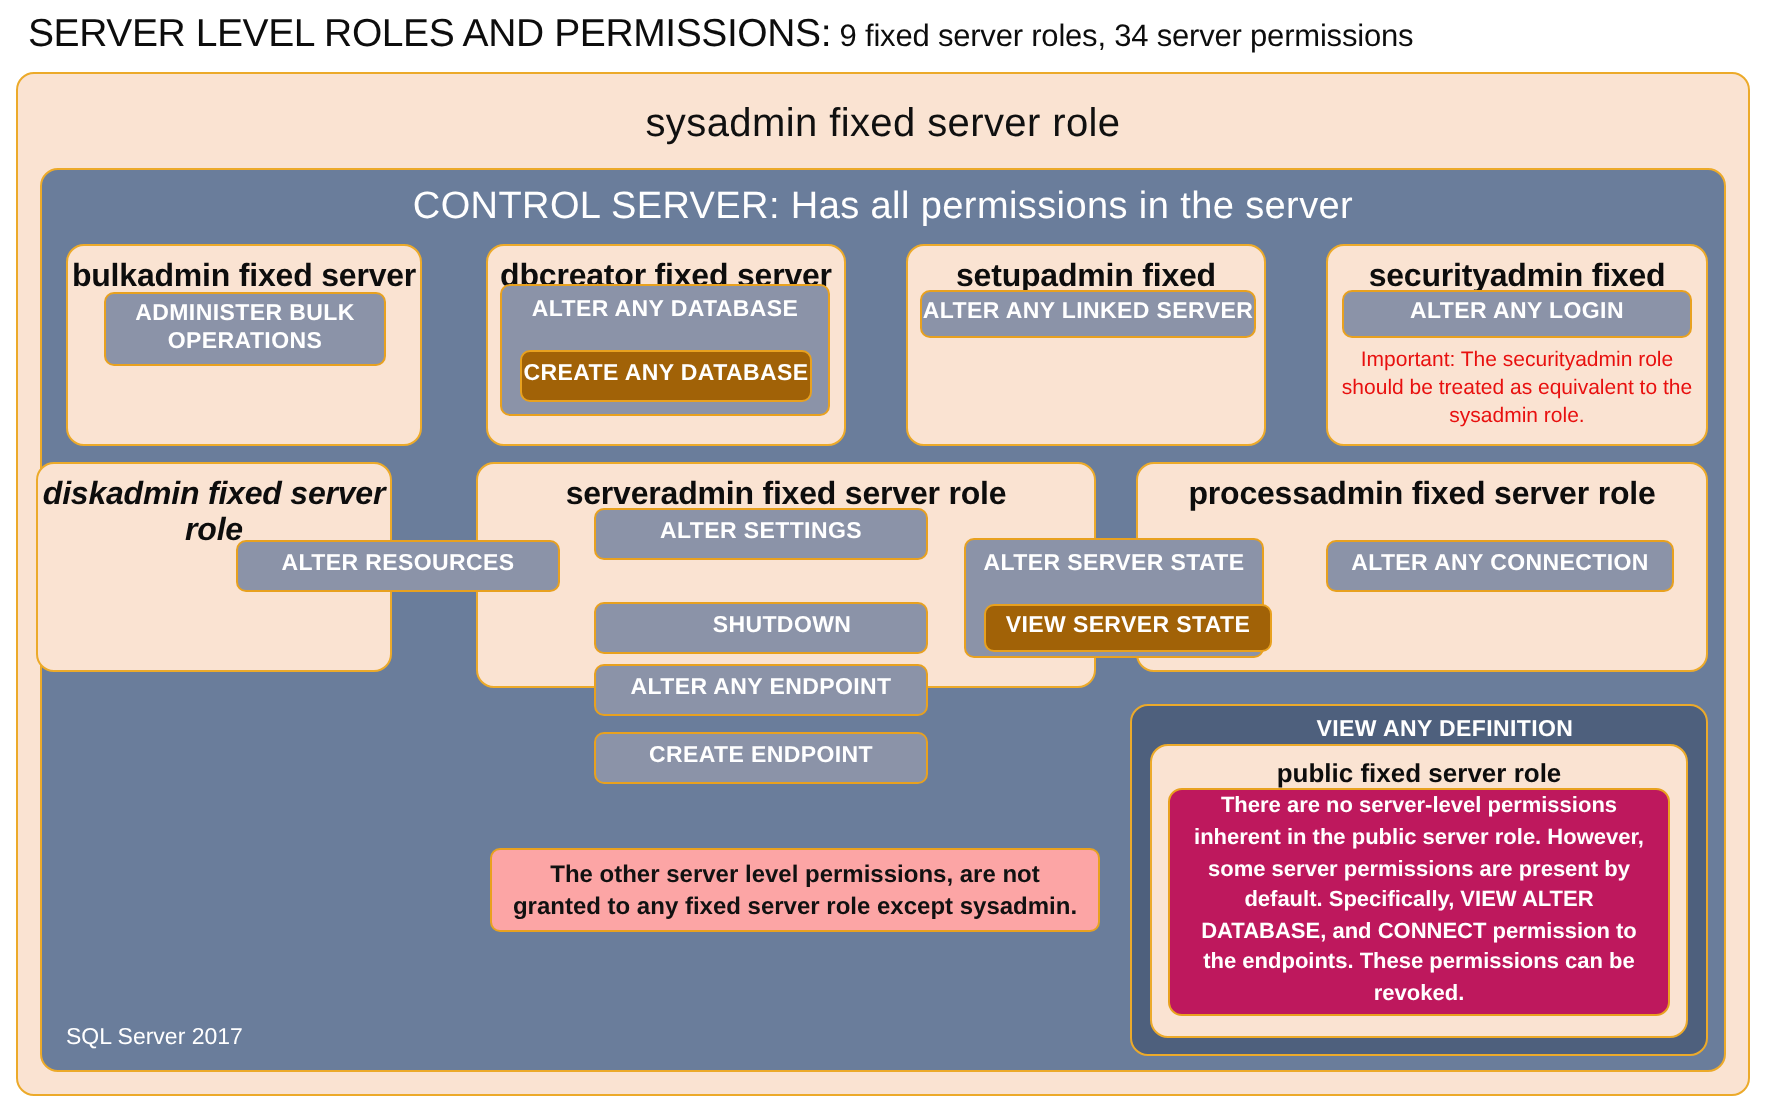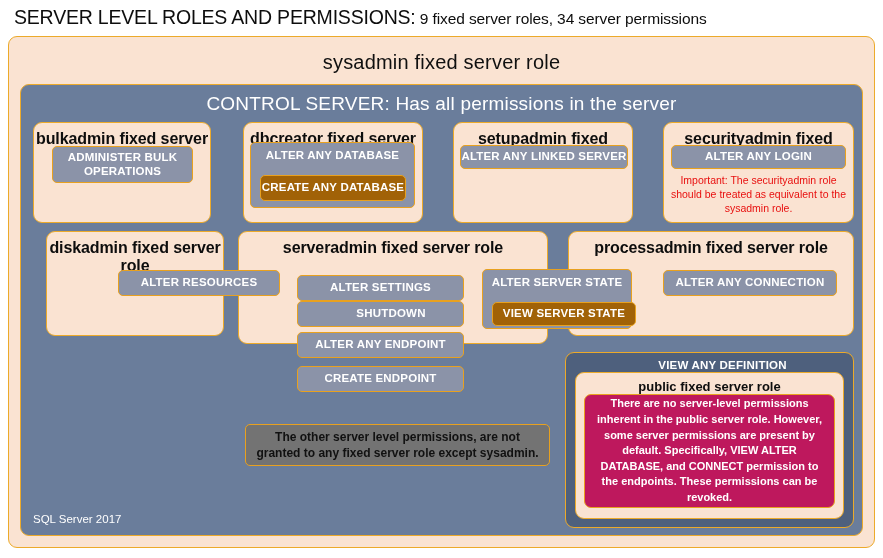"diskadmin fixed server role" div.peach { font-style: none -> italic; left: 46px -> 18px }
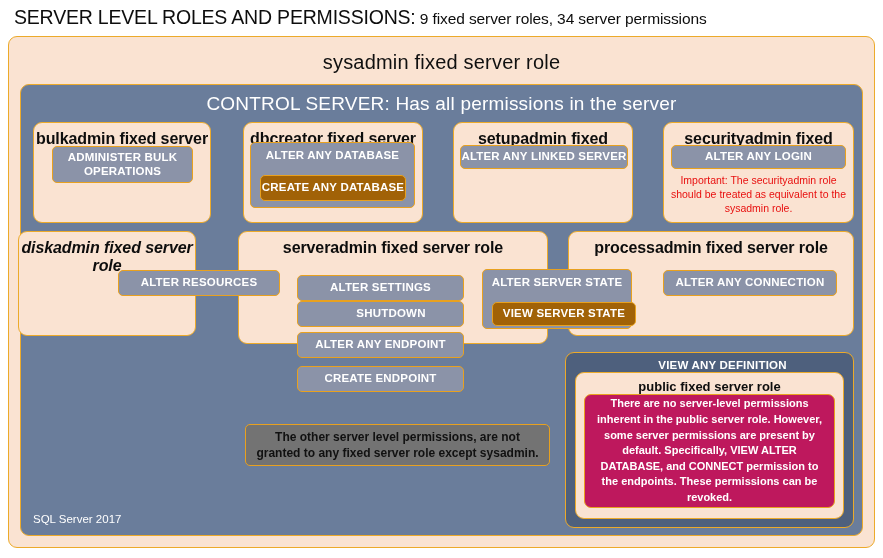"ALTER SETTINGS" div.perm { top: 275px -> 254px }
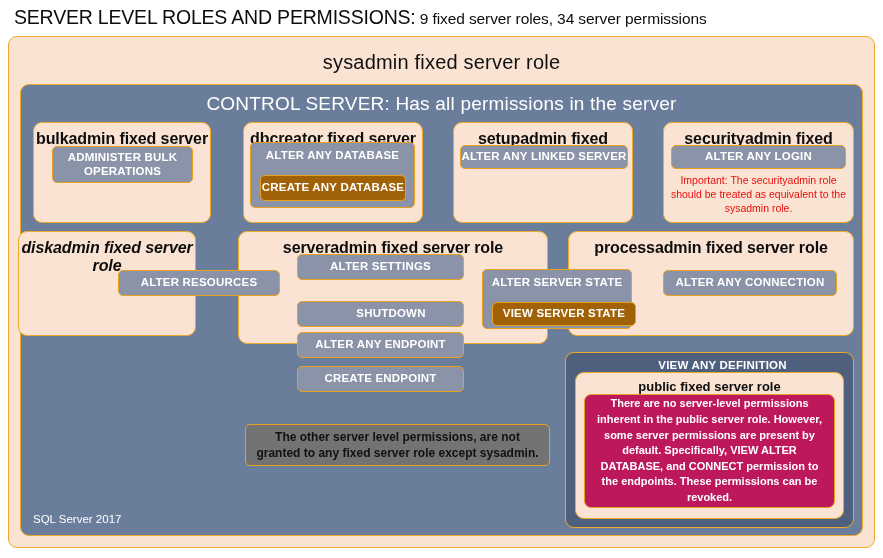"The other server level permissions," .note-peach { background: #737373 -> #fca5a5 }
